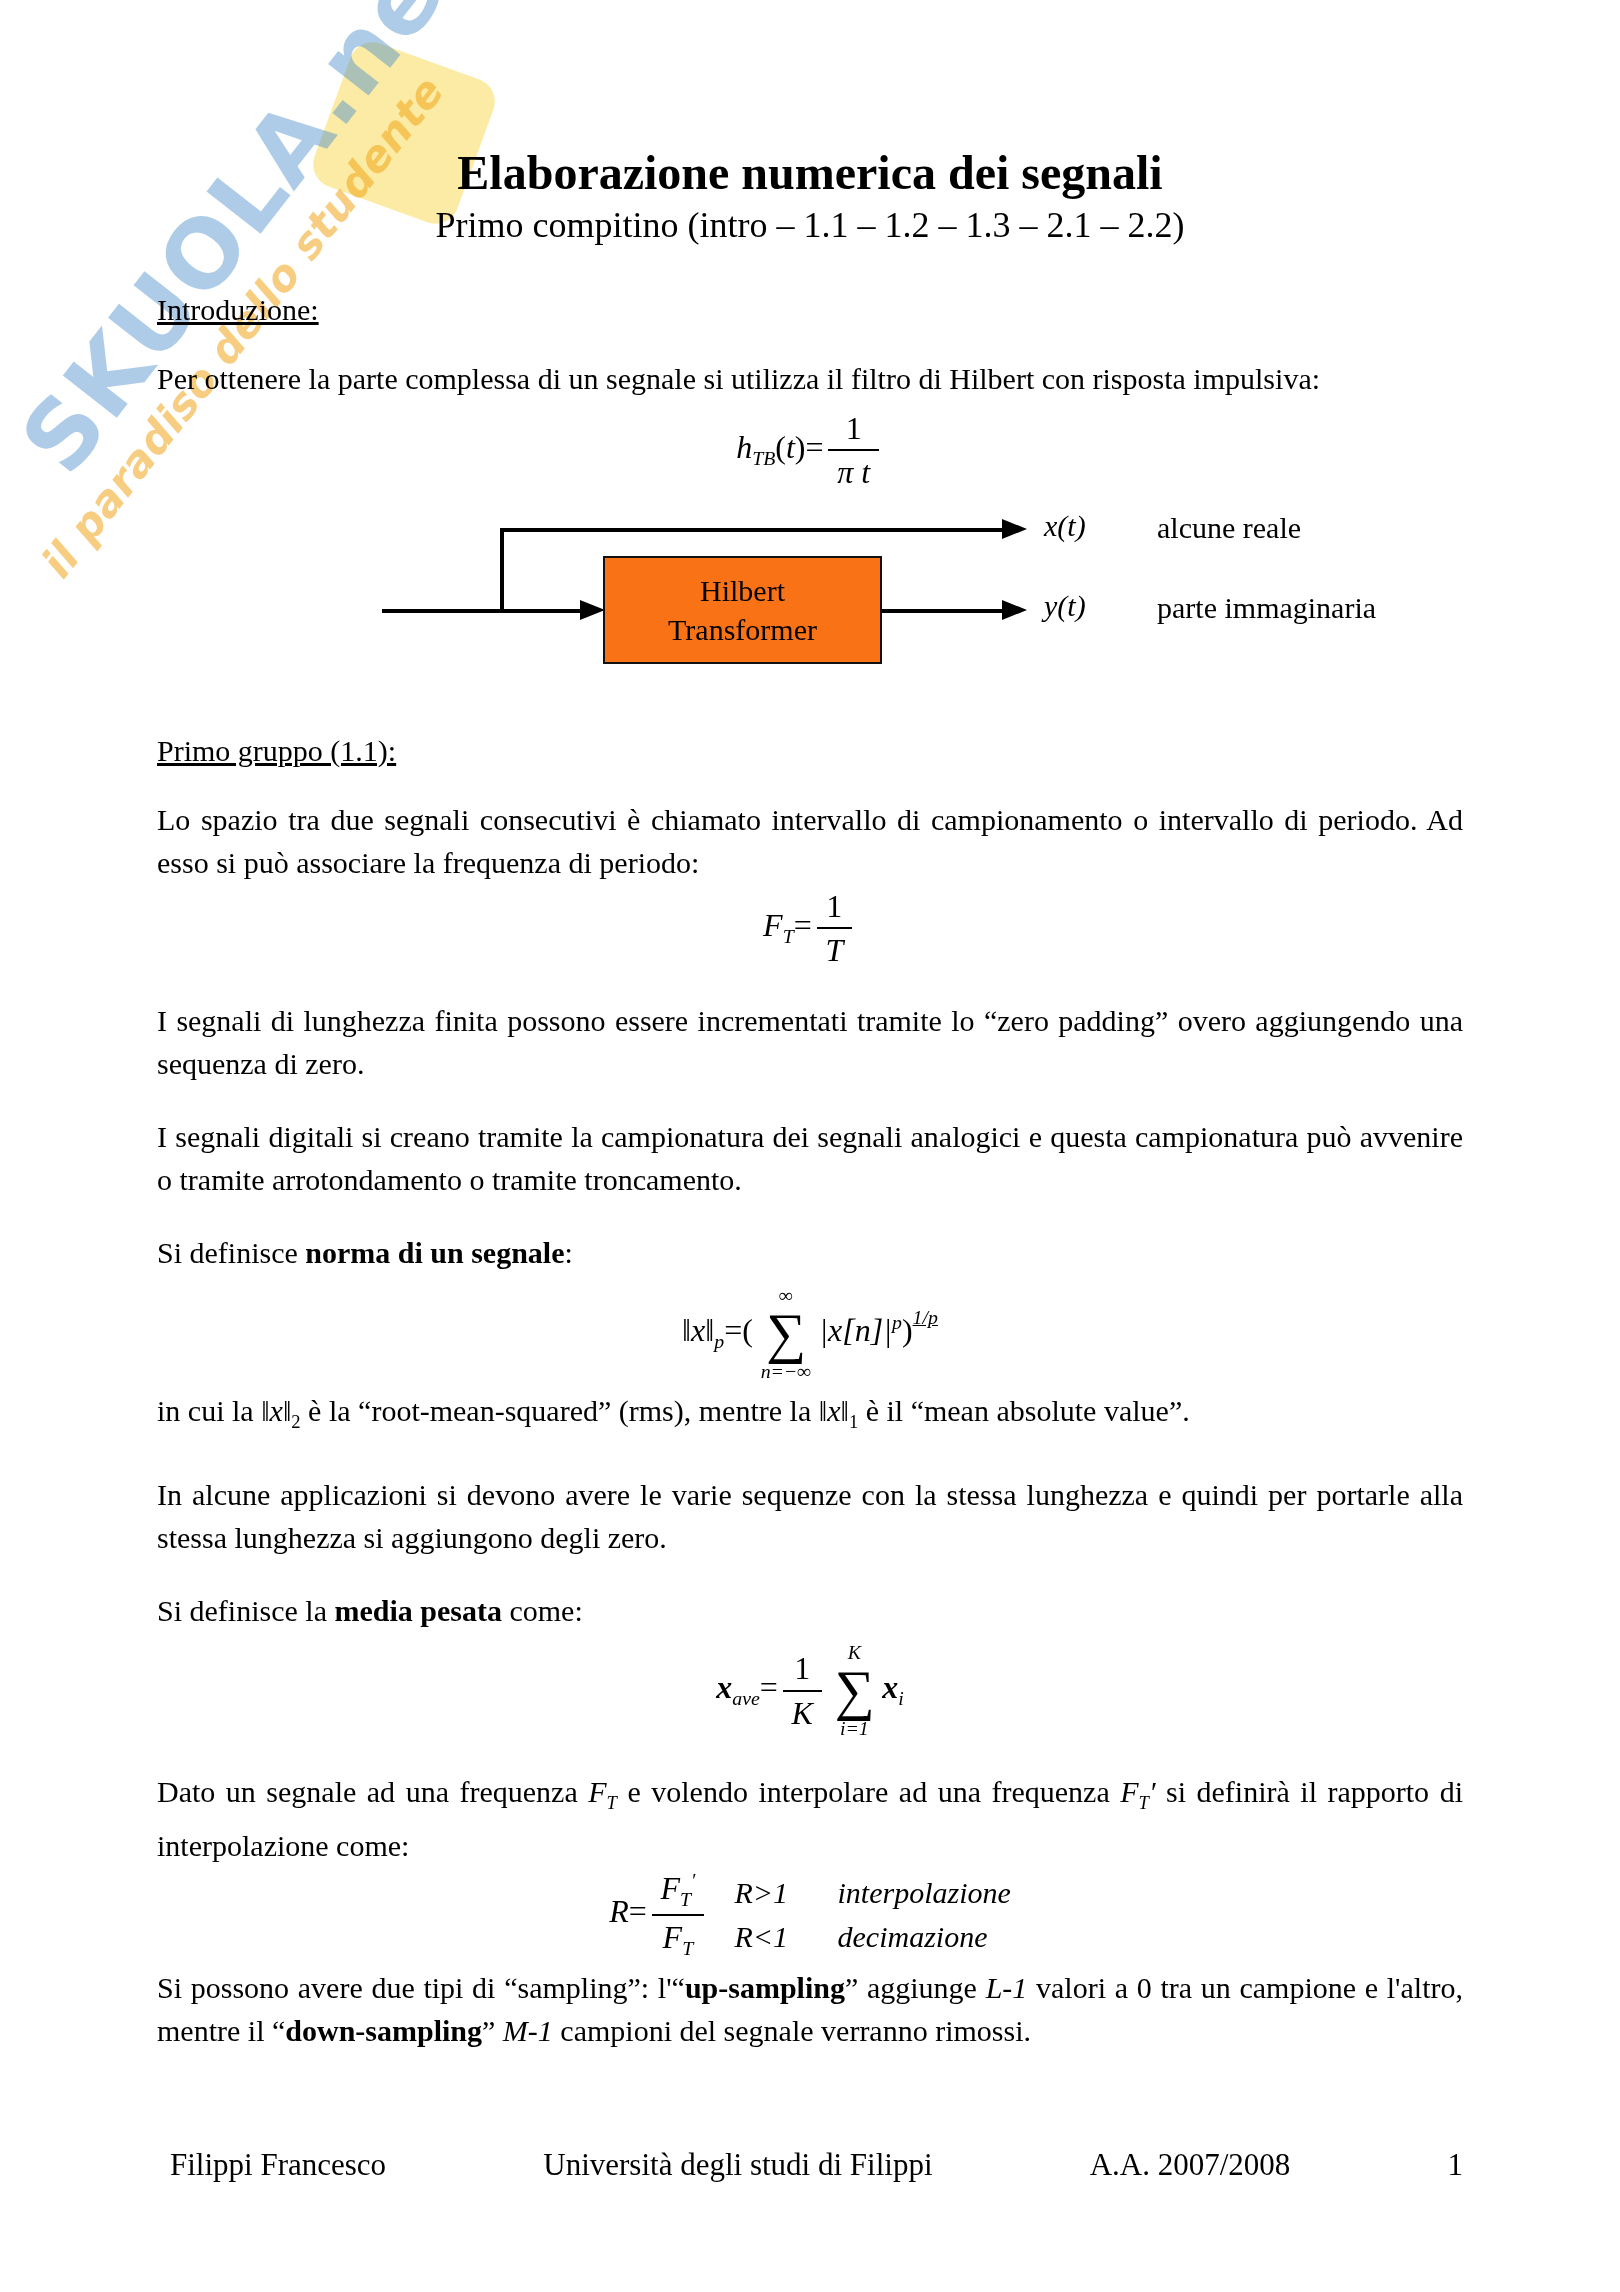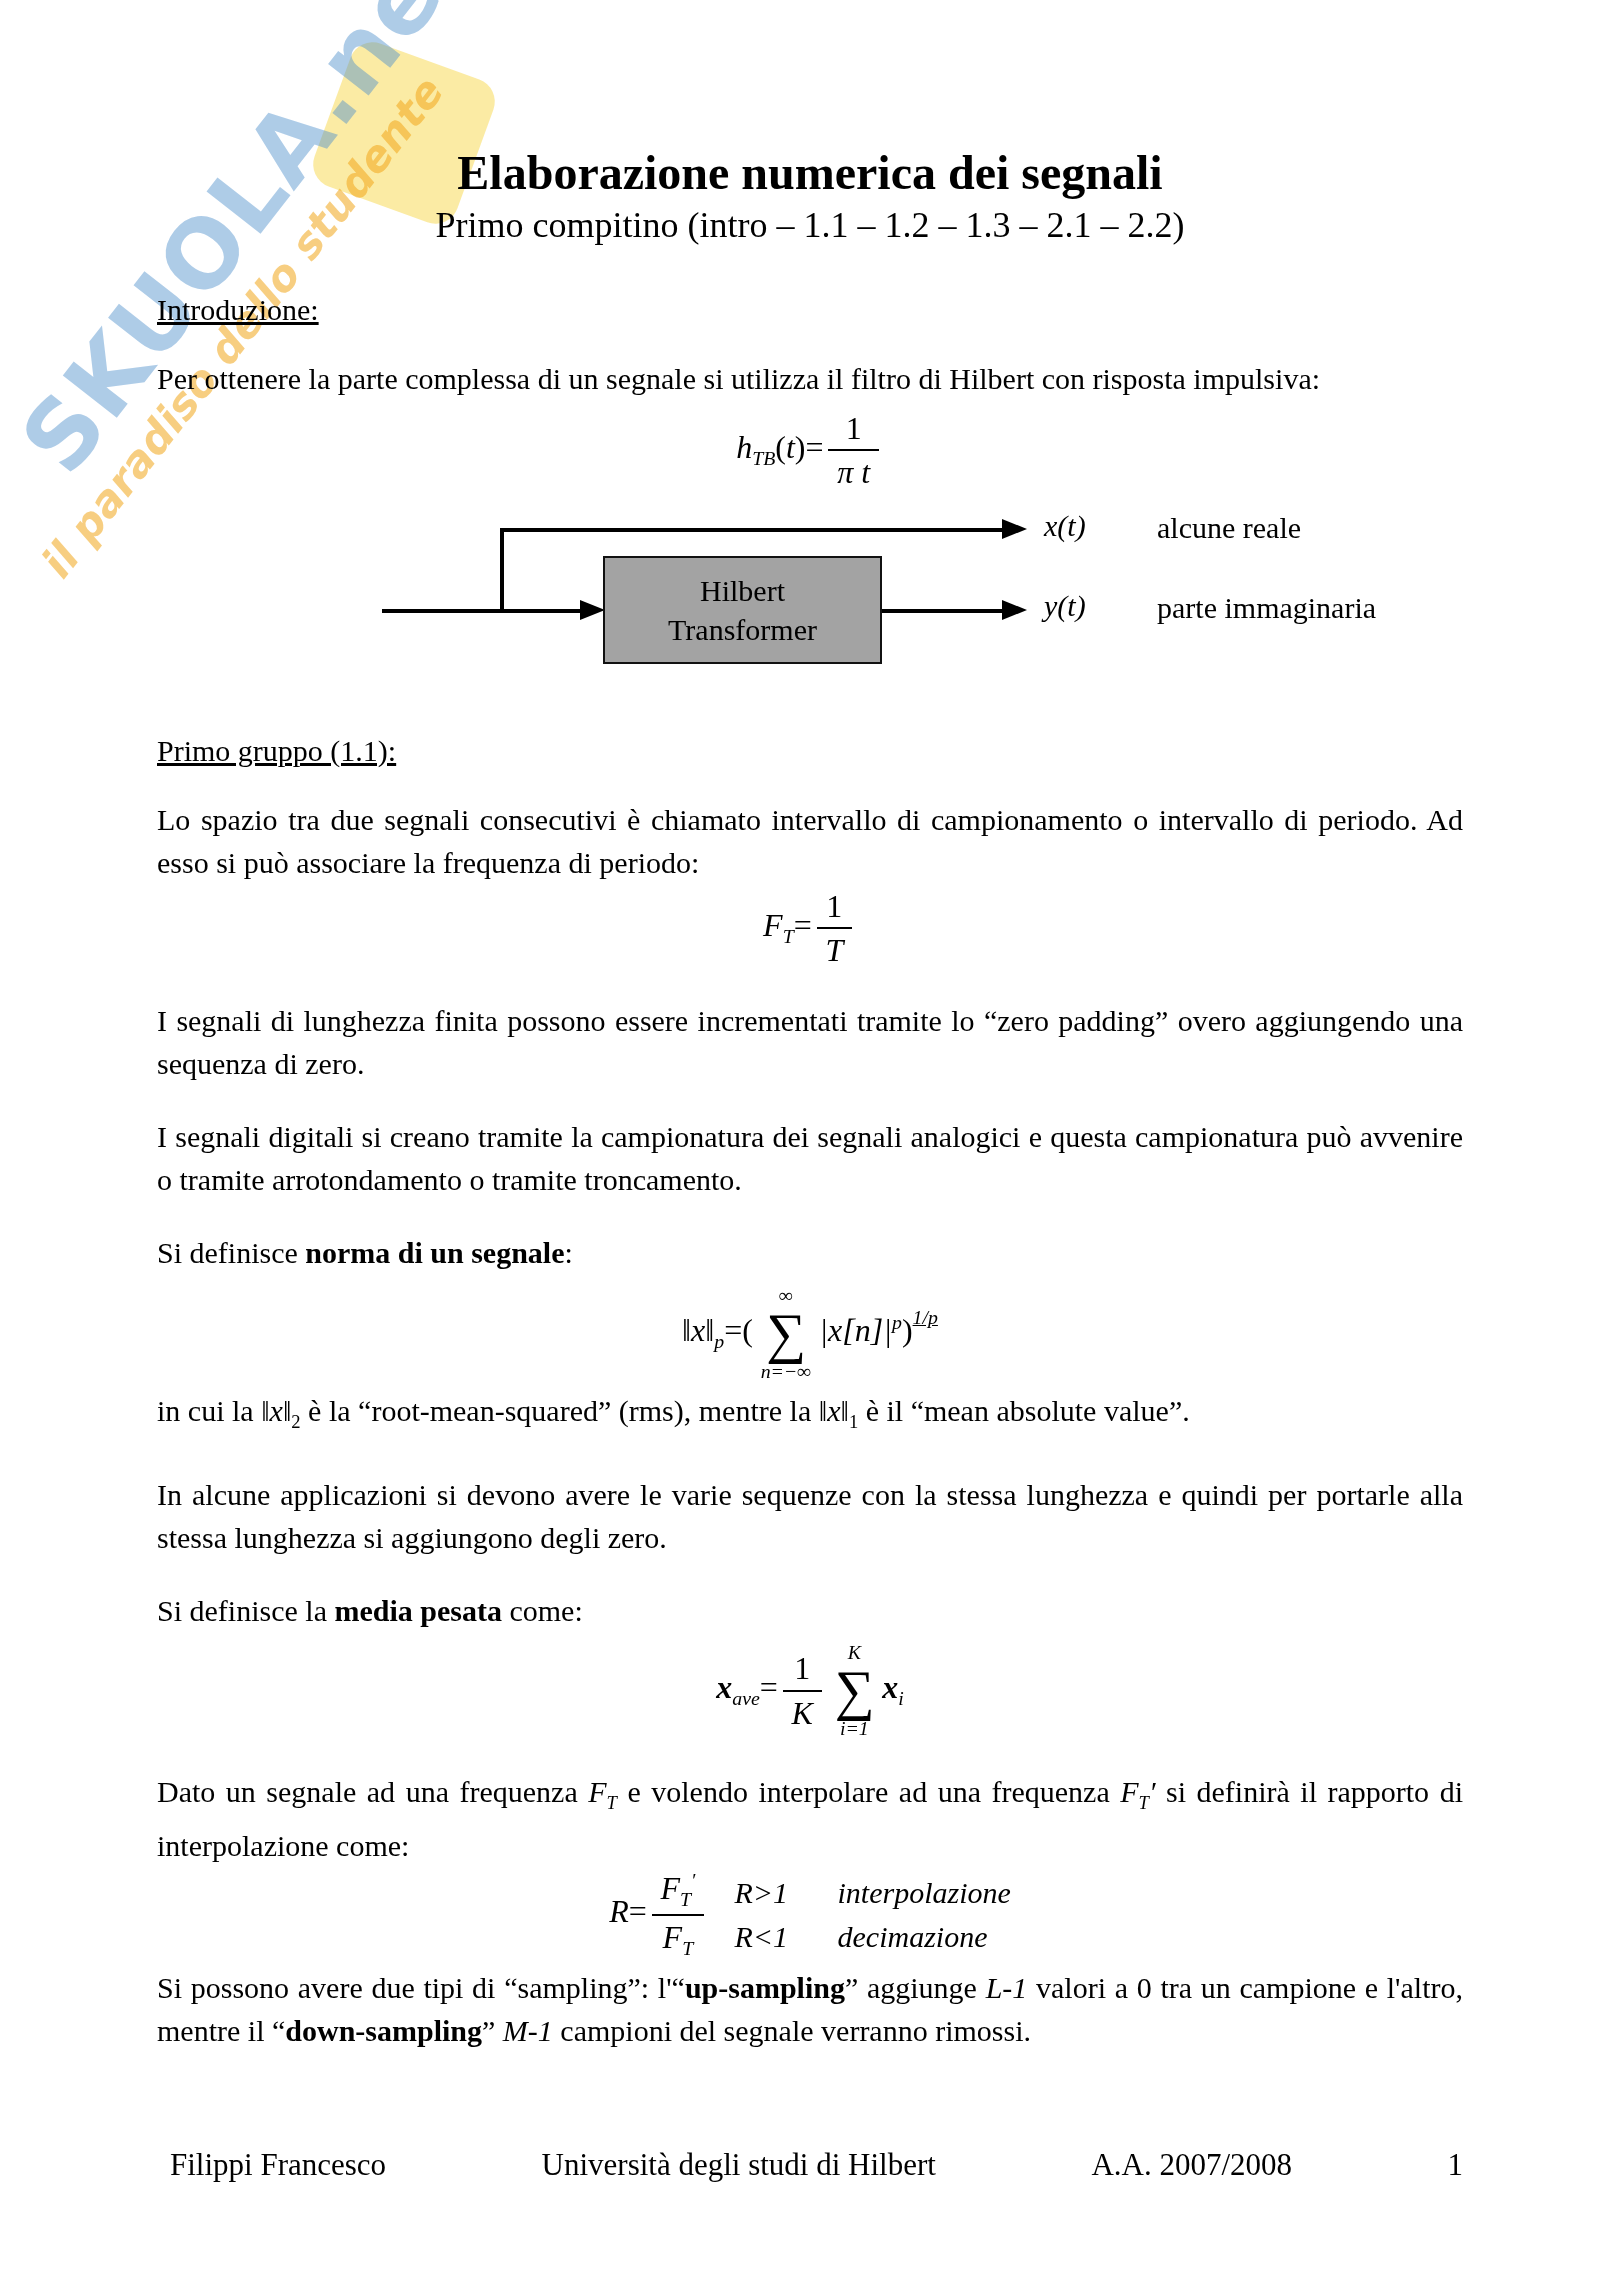"Hilbert" div.hbox { background: #a3a3a3 -> #f97316 }
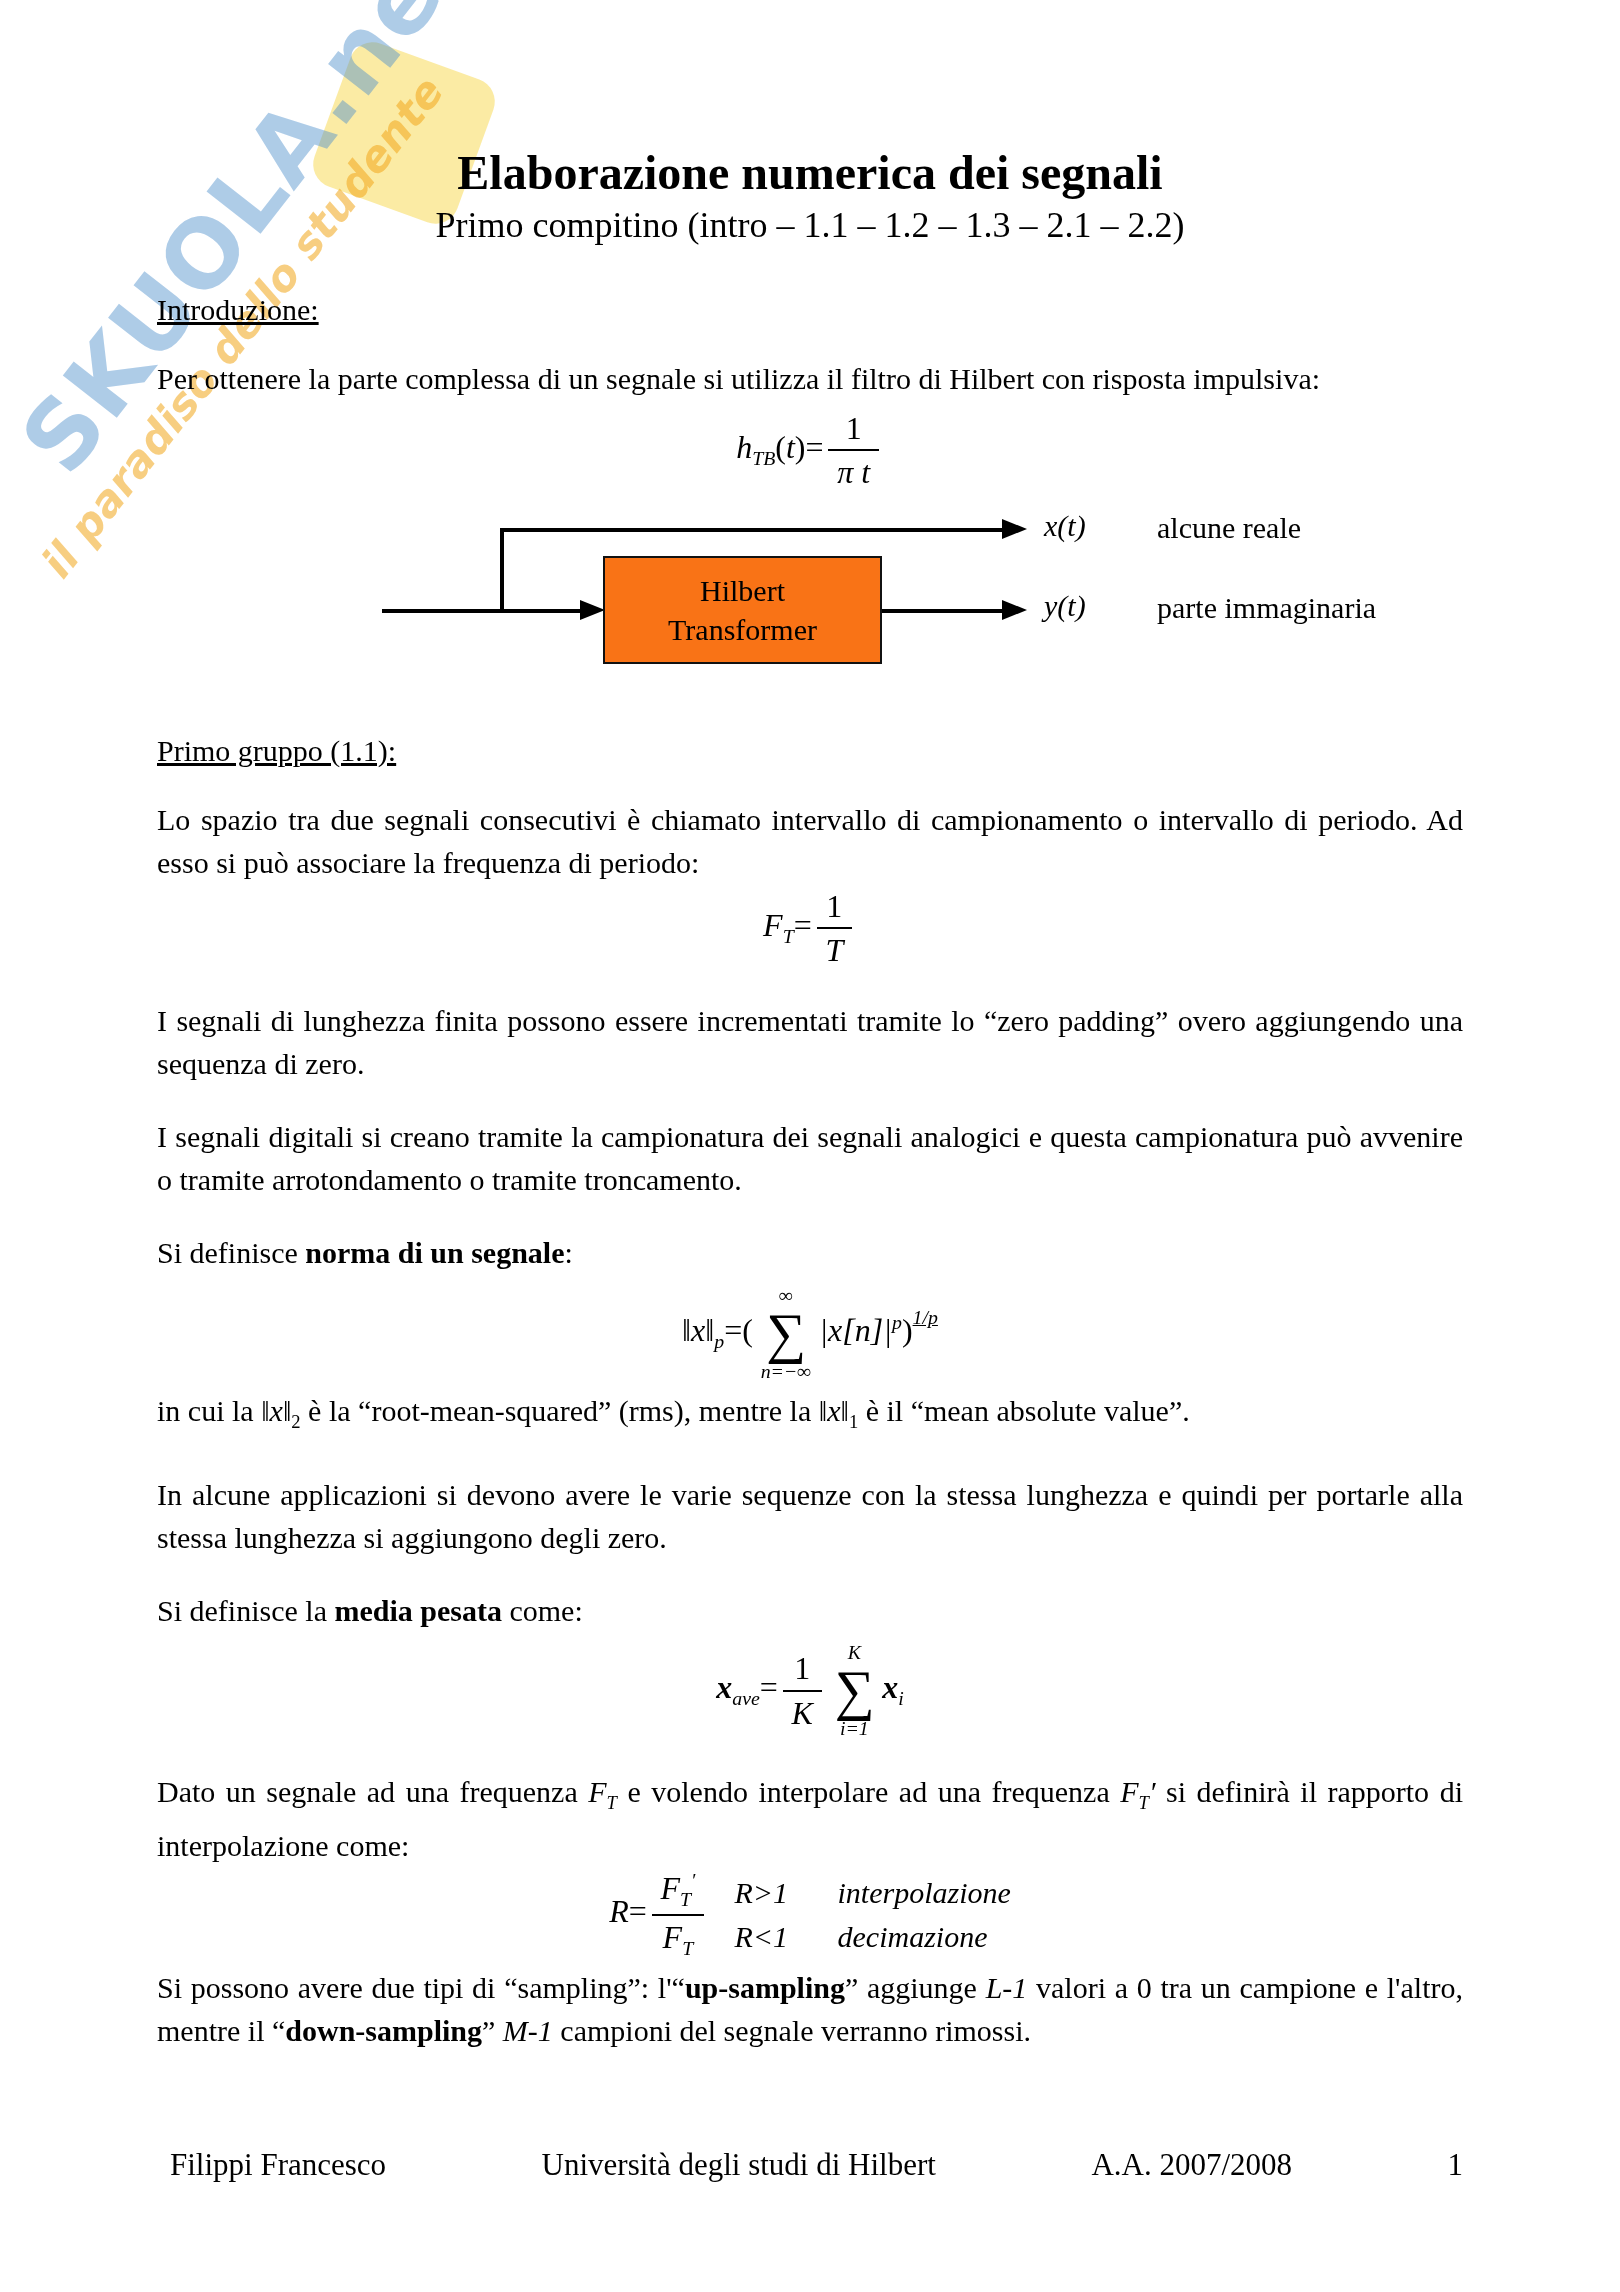"Università degli studi di Hilbert" span { text: Hilbert -> Filippi }
